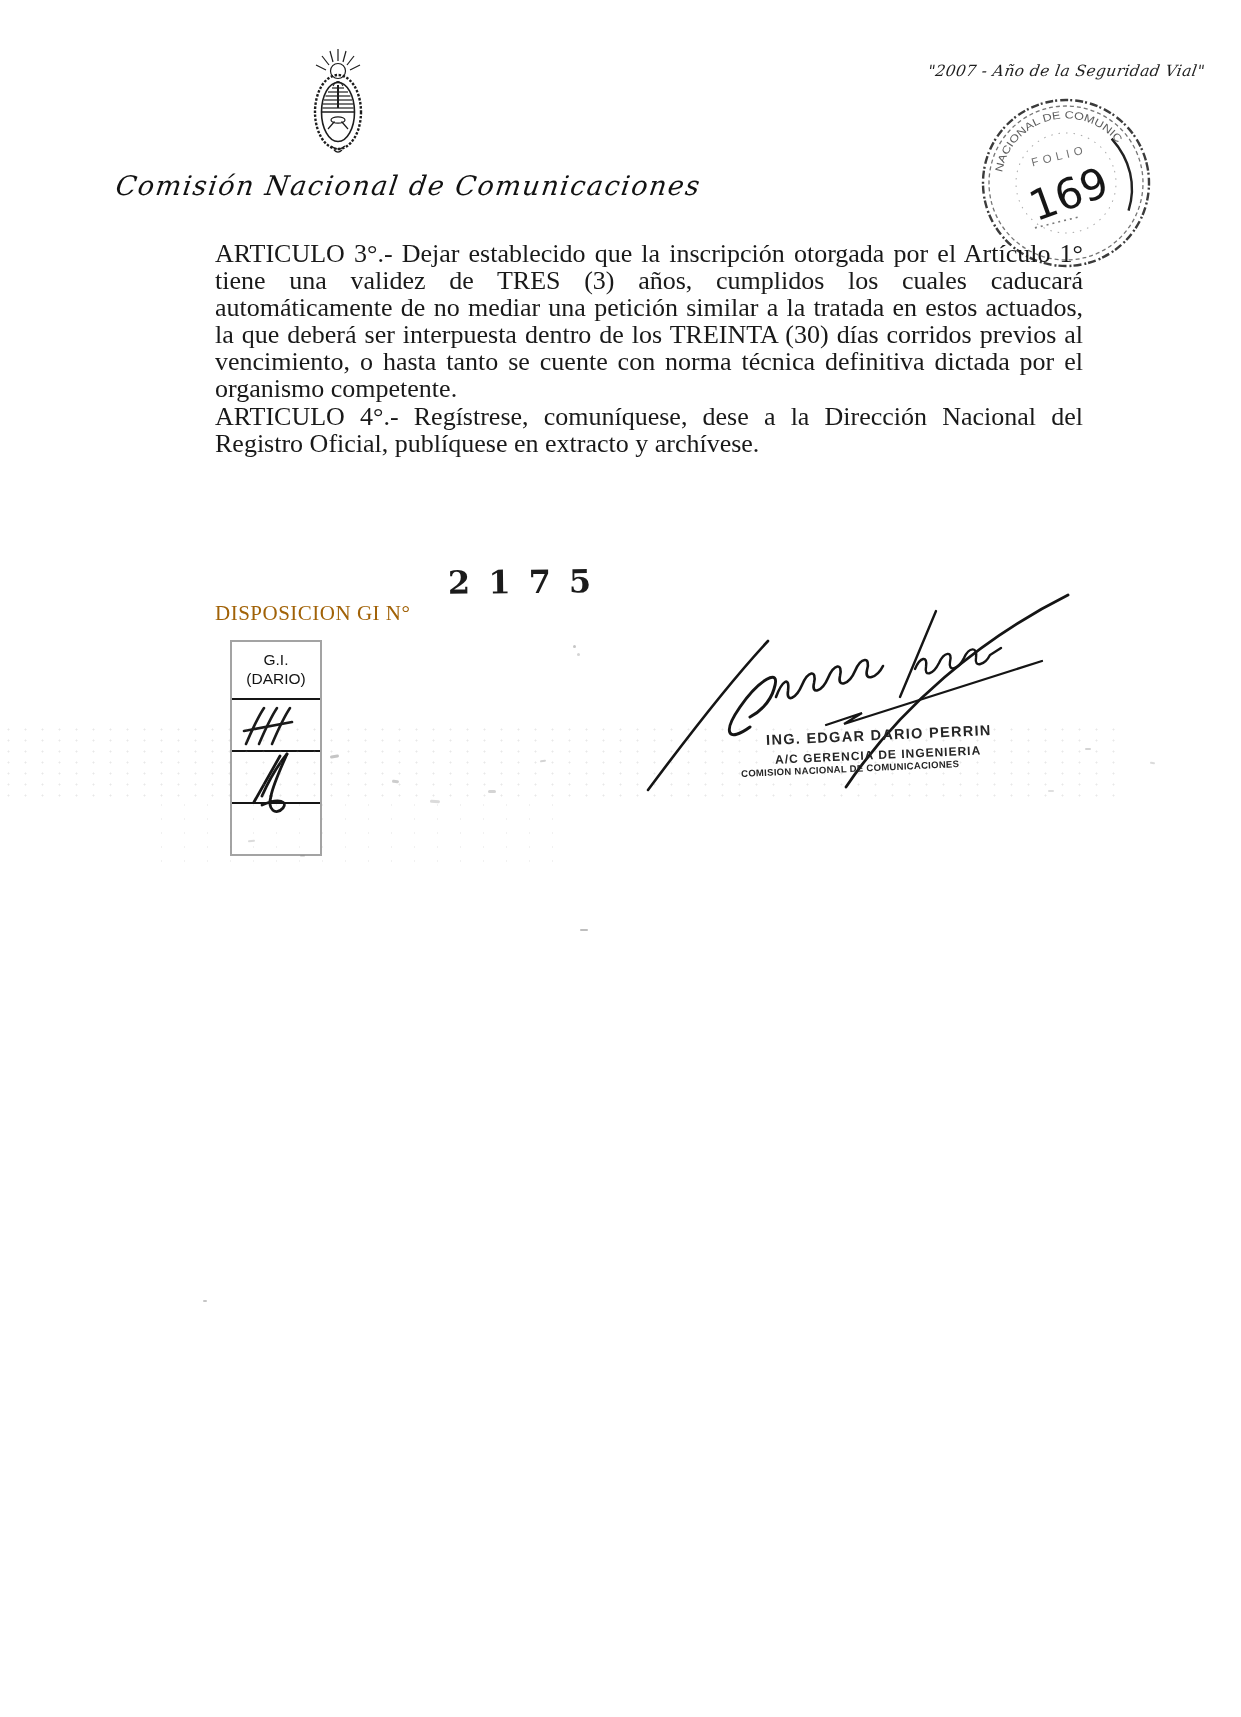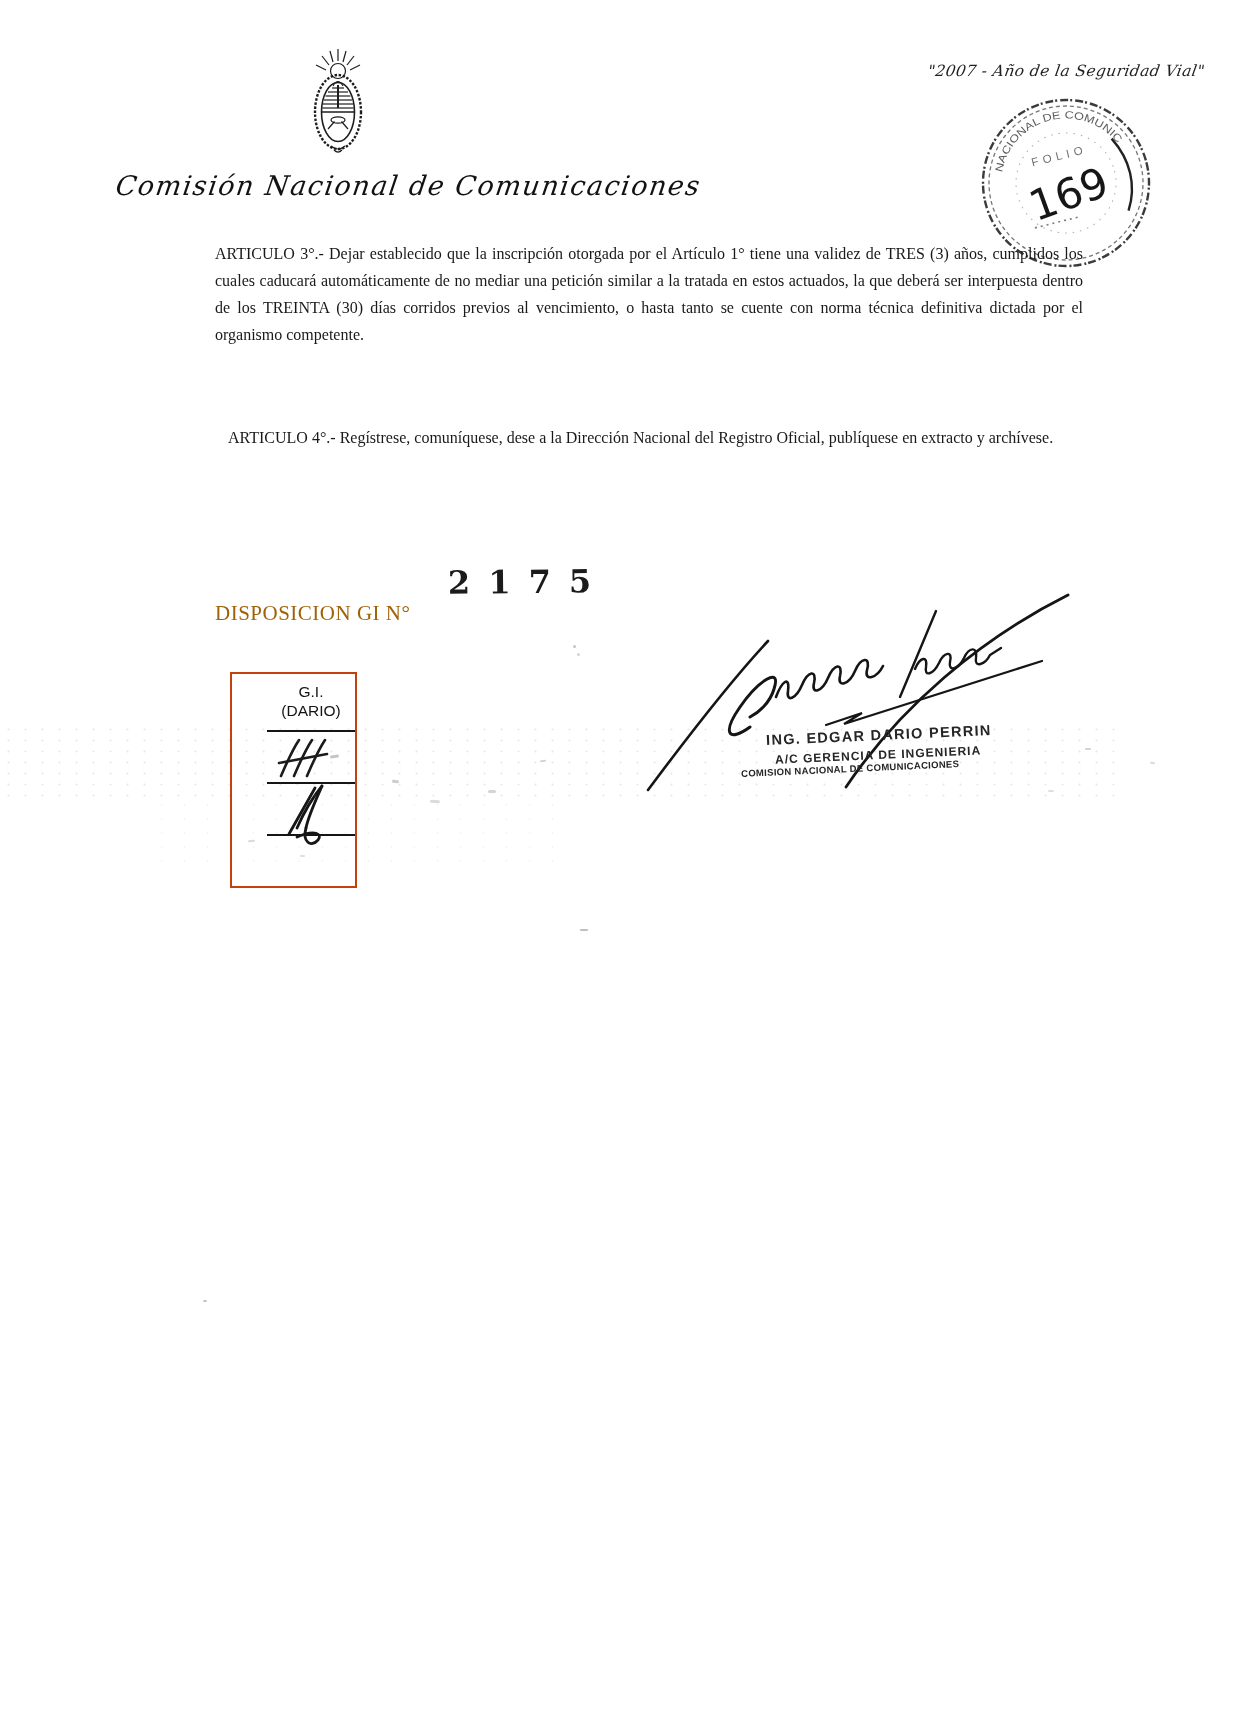"ARTICULO 3°.- Dejar establecido que" .article { font-size: 16px -> 26px }
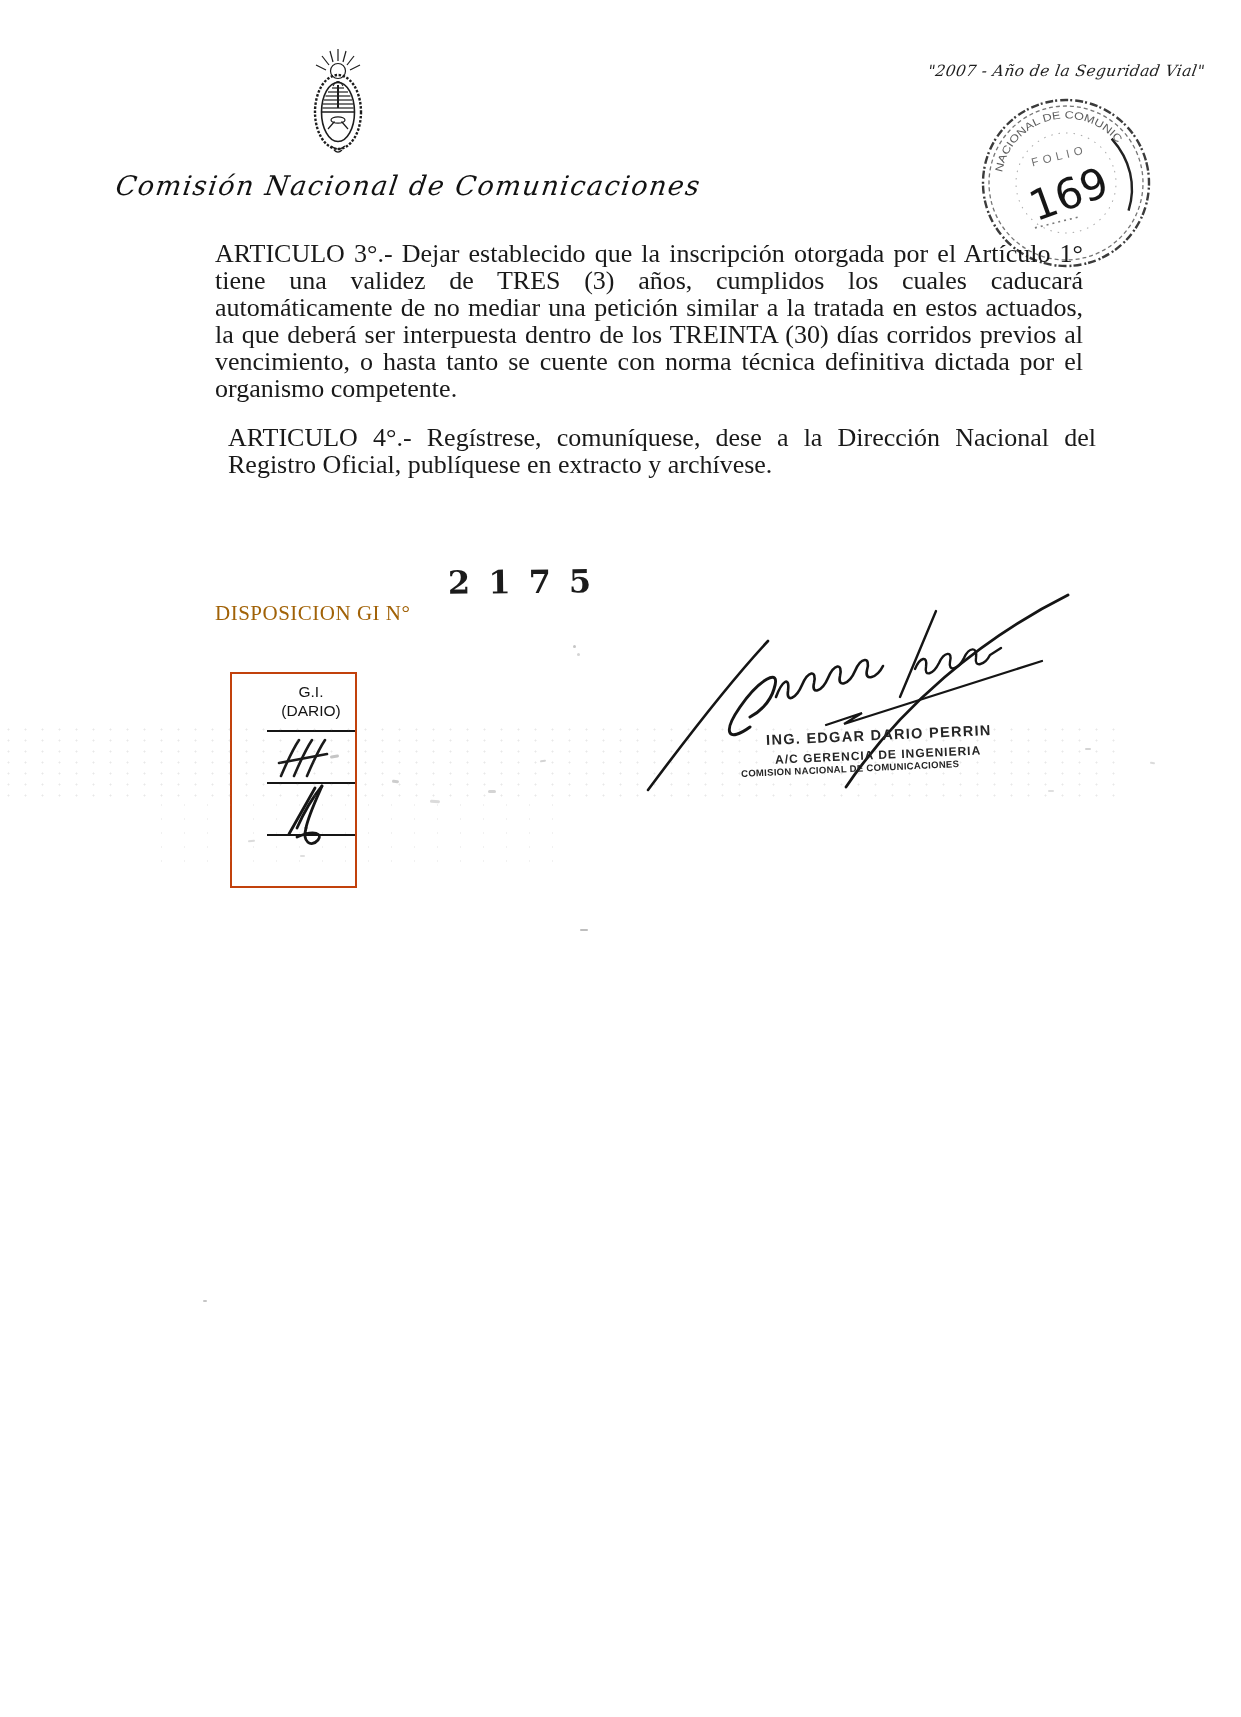"ARTICULO 4°.- Regístrese, comuníquese," .article.a4 { margin-left: 13px -> none; top: 424px -> 403px }
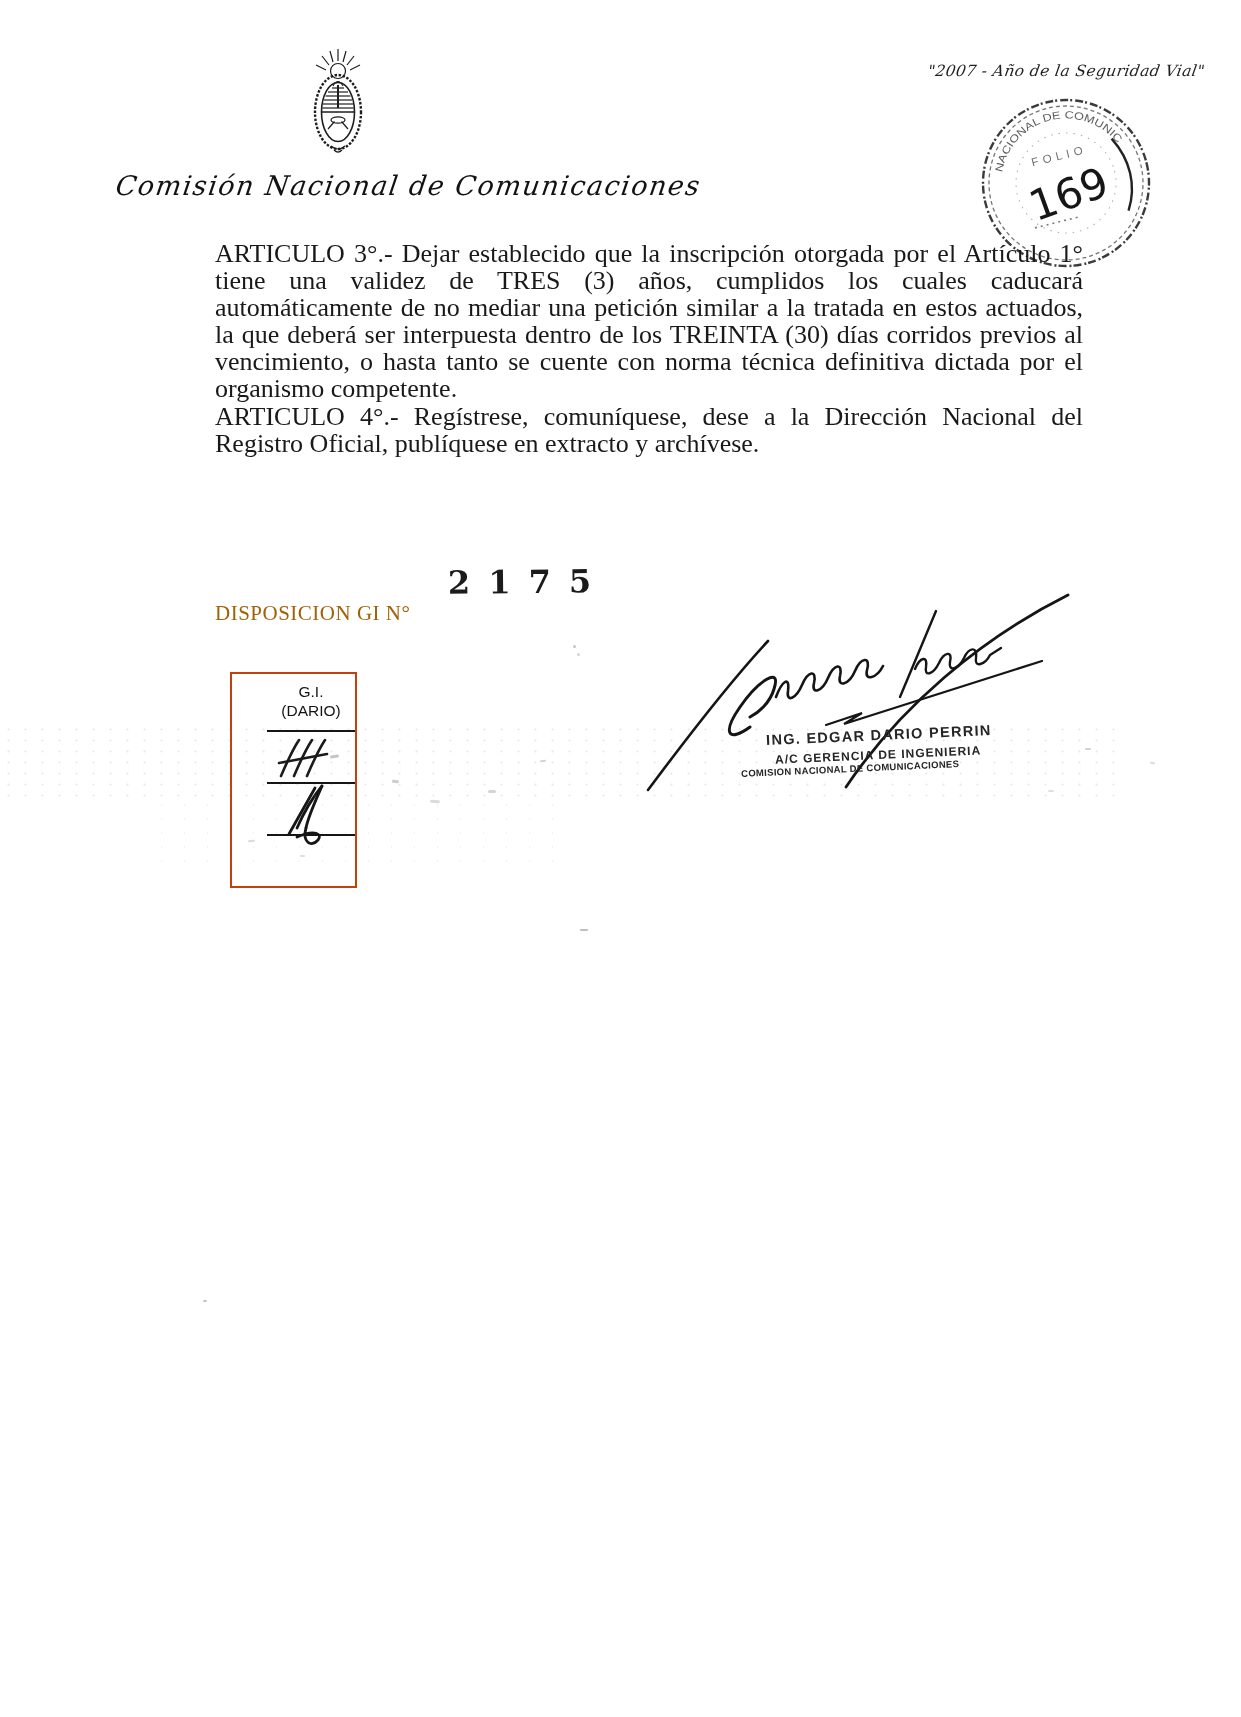"G.I." .routing-box { border: 2px solid #c2410c -> 2px solid #a3a3a3; padding-left: 35px -> none; top: 672px -> 640px }
